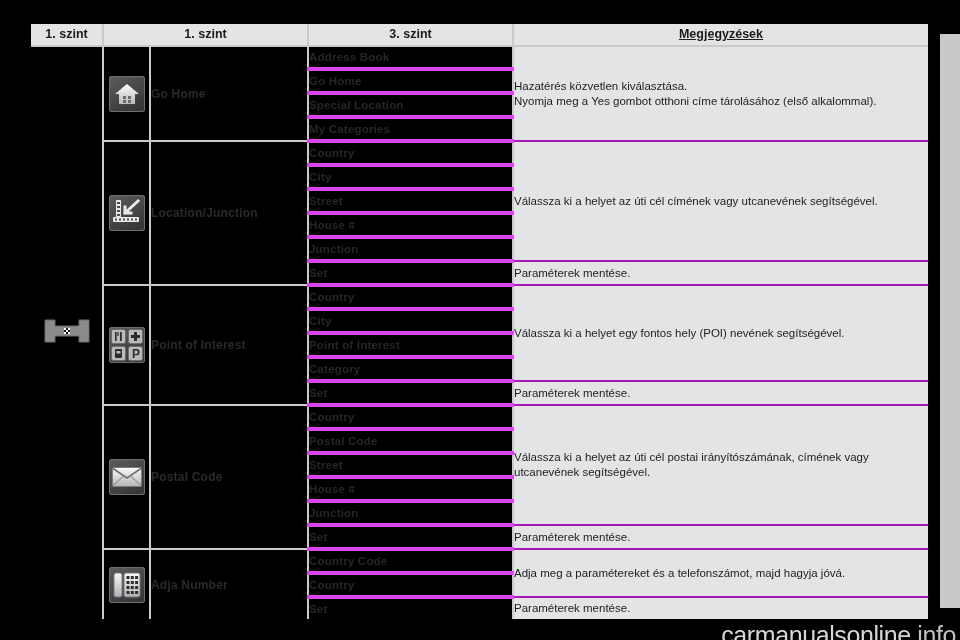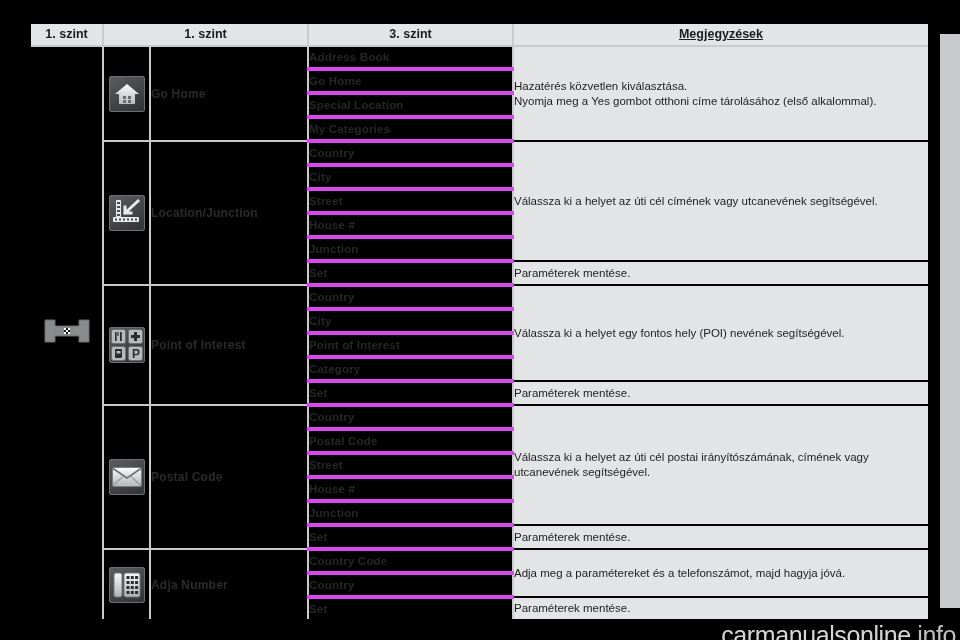"Hazatérés közvetlen kiválasztása." .rem { border-bottom: 2px solid #000000 -> 2px solid #a21caf }
